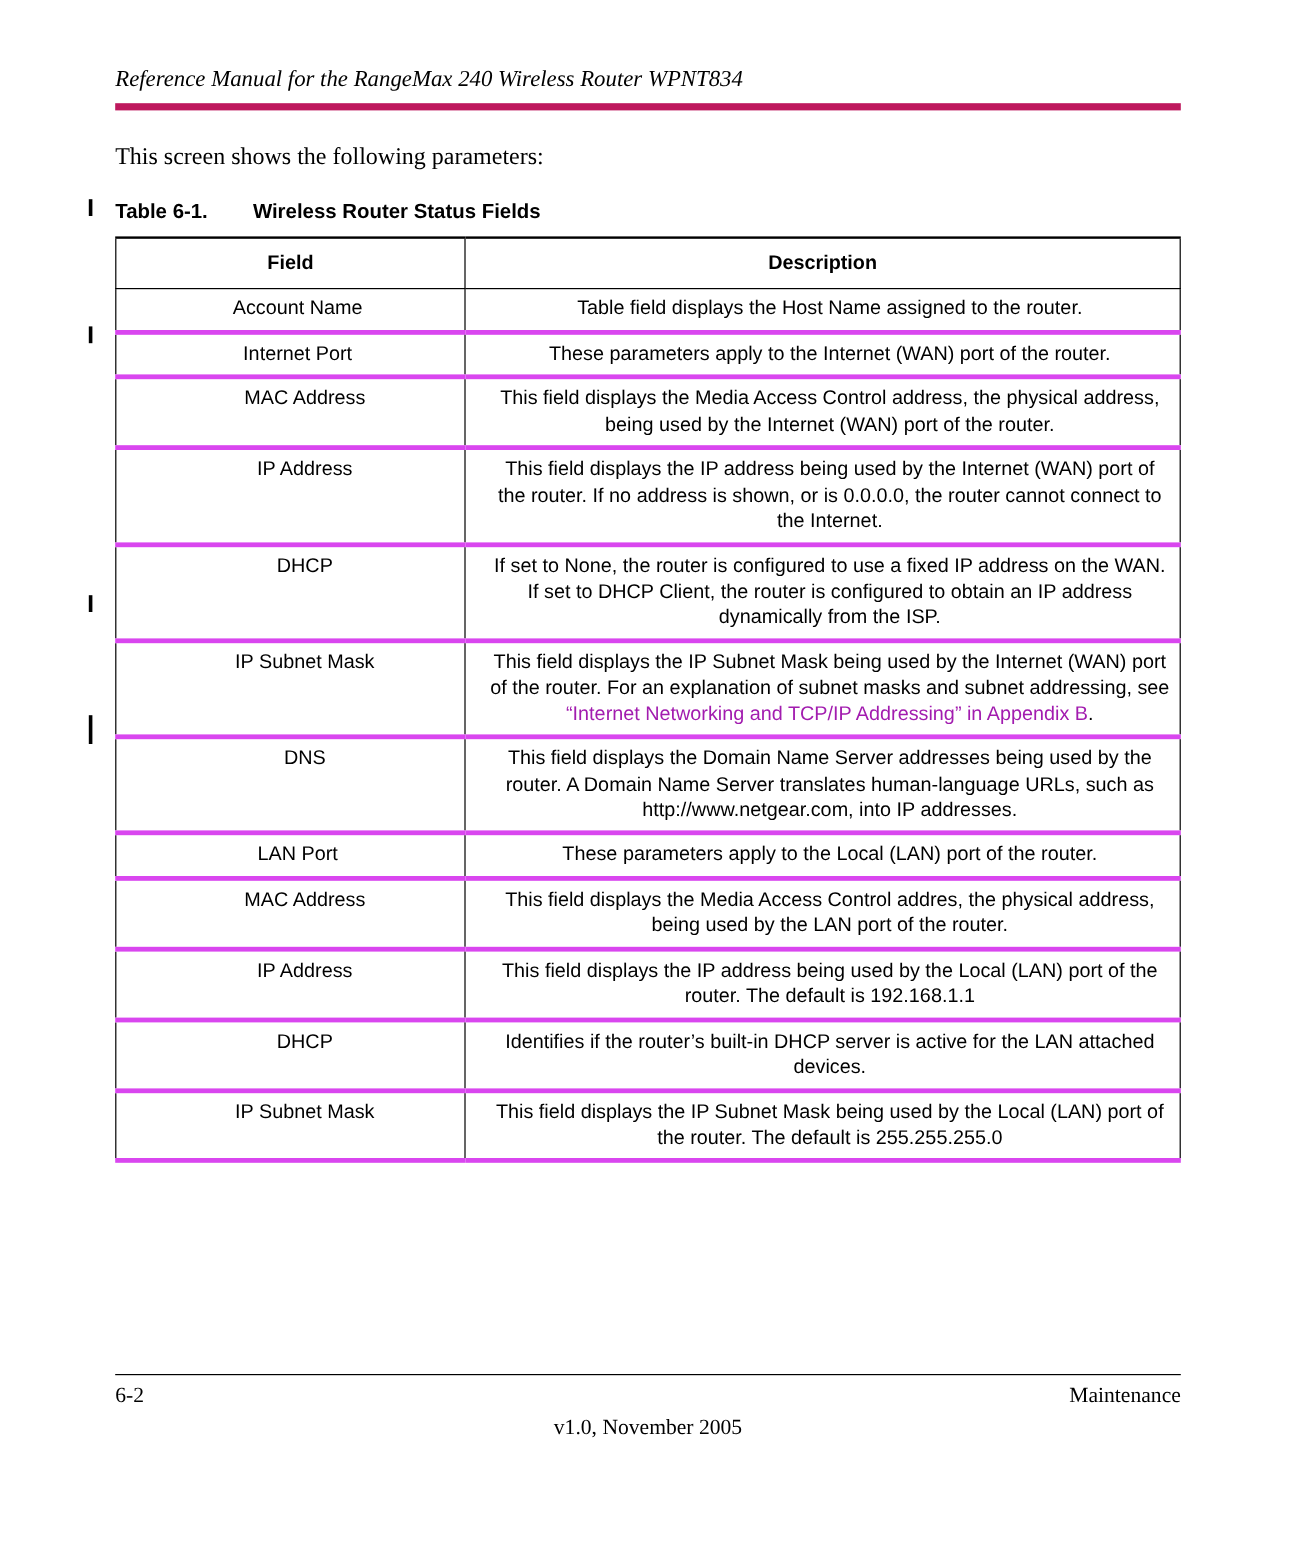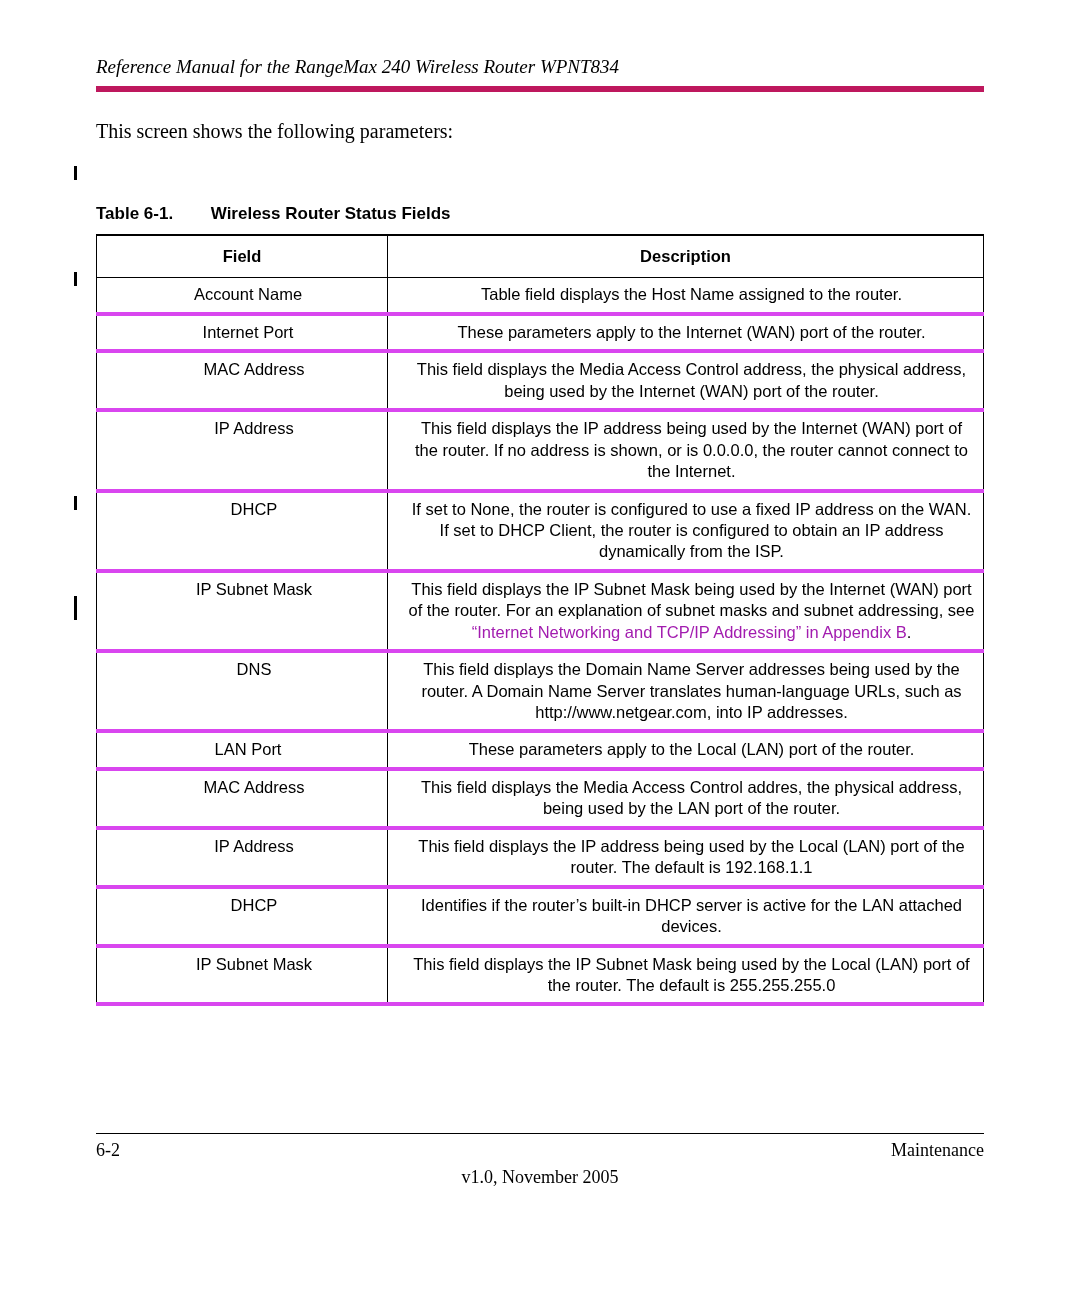"Table 6-1." .table-caption .tnum { margin-top: 37px -> none }
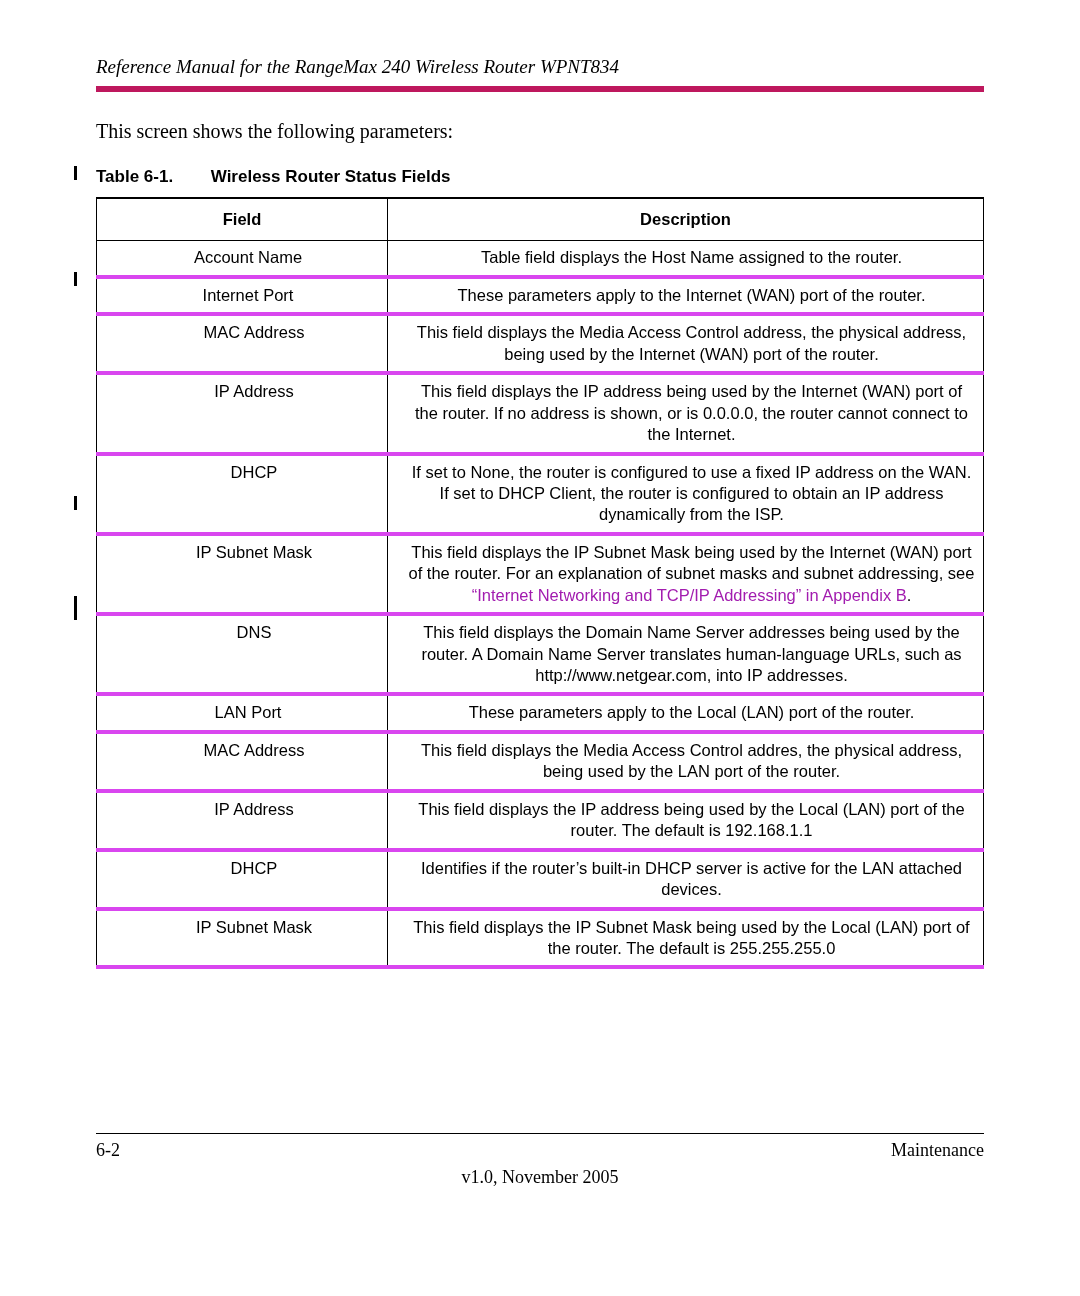"6-2" .footer { bottom: 108px -> 96px }
